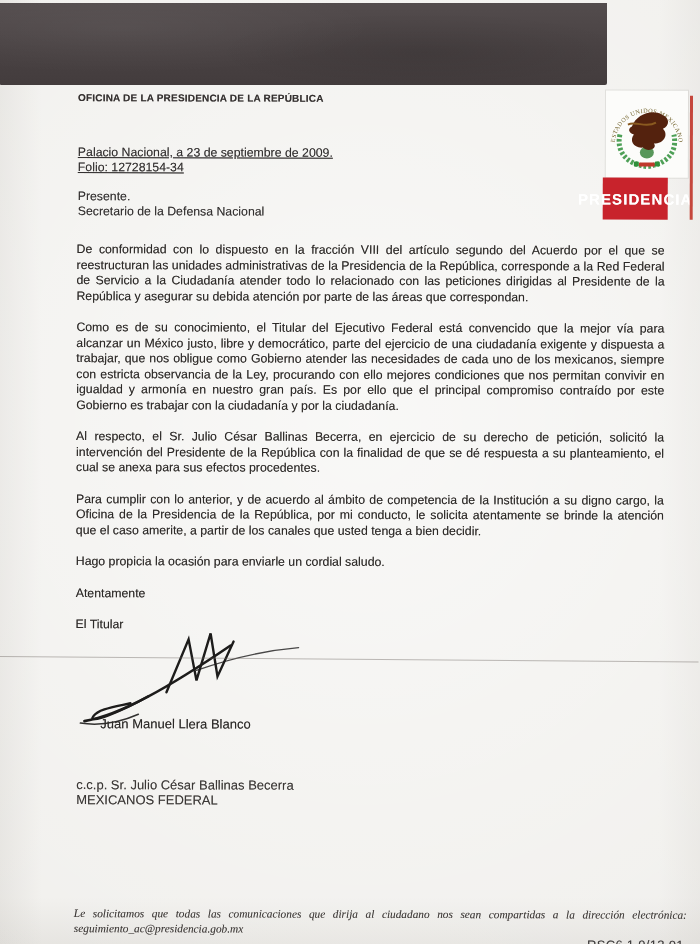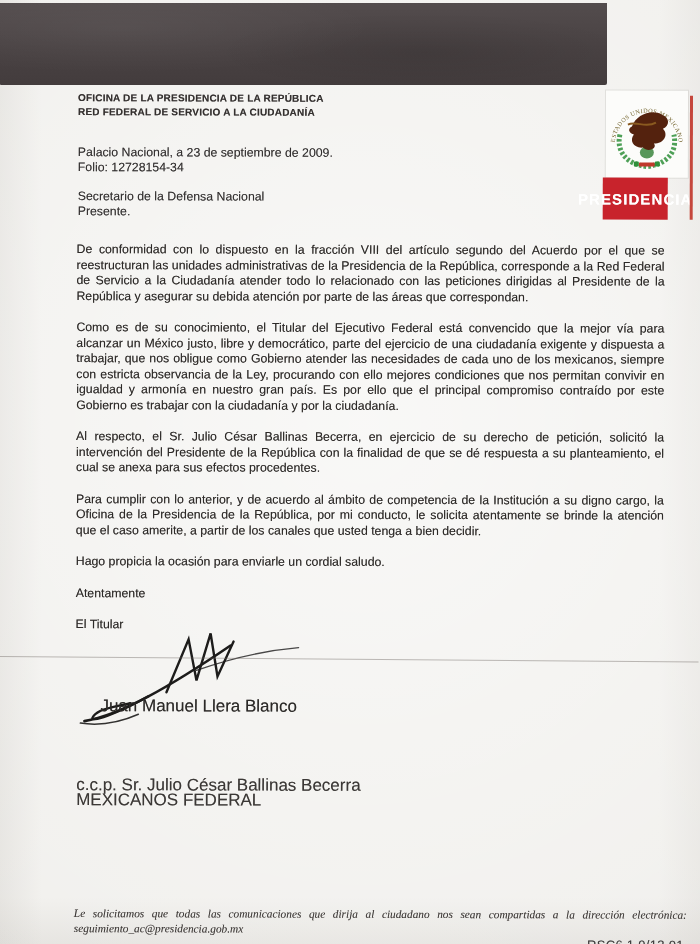"RED FEDERAL DE SERVICIO A" div { html: <div>RED FEDERAL DE SERVICIO A LA CIUDADANÍA</div> -> none }
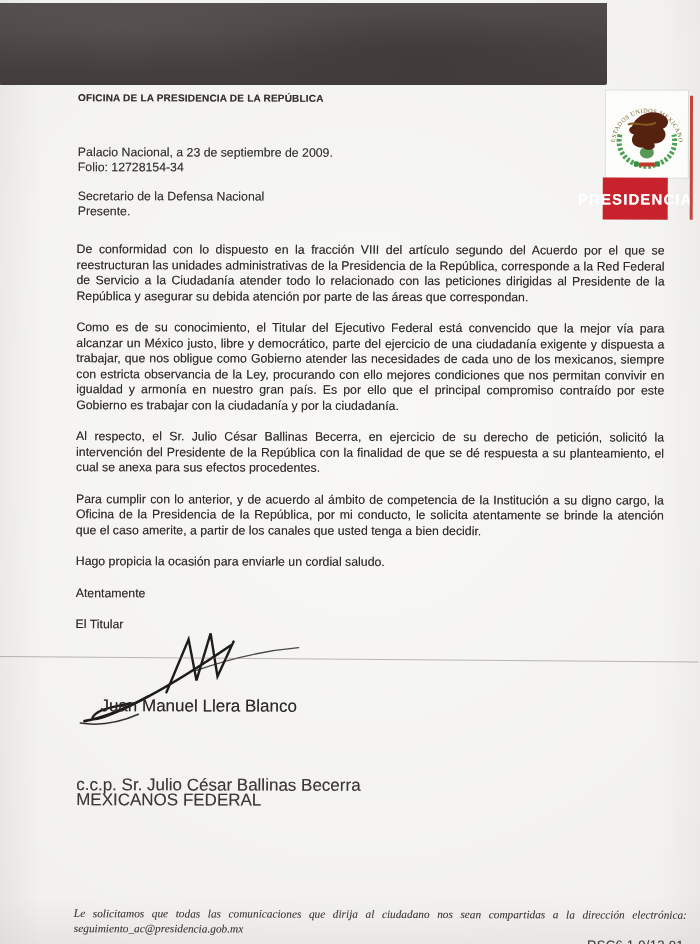"Palacio Nacional, a 23 de" .date-block { text-decoration: none -> underline }
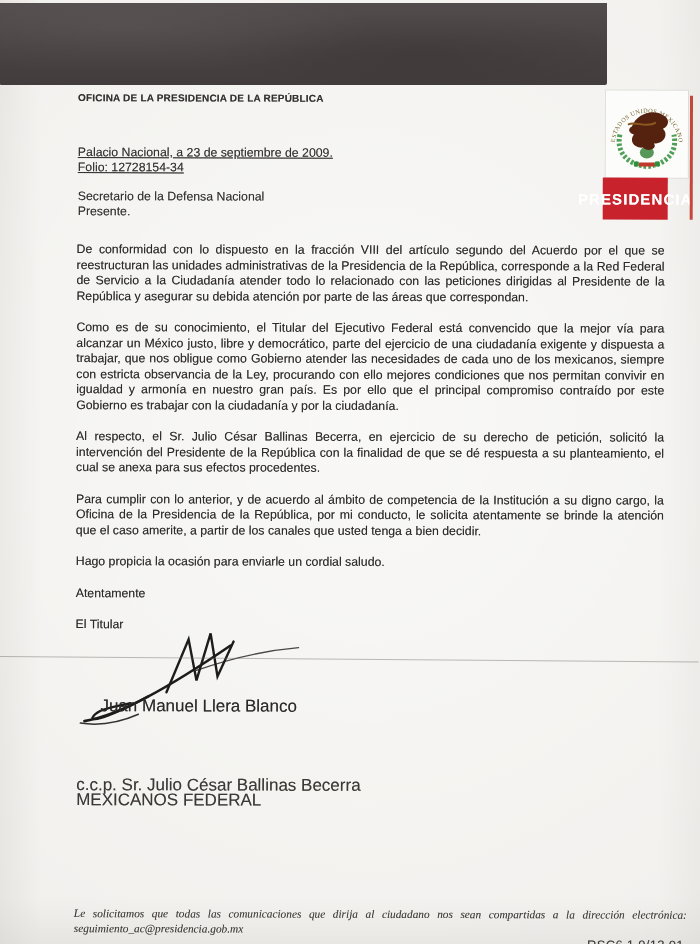"Secretario de la Defensa Nacional" div { order: before "Presente." -> after "Presente." }
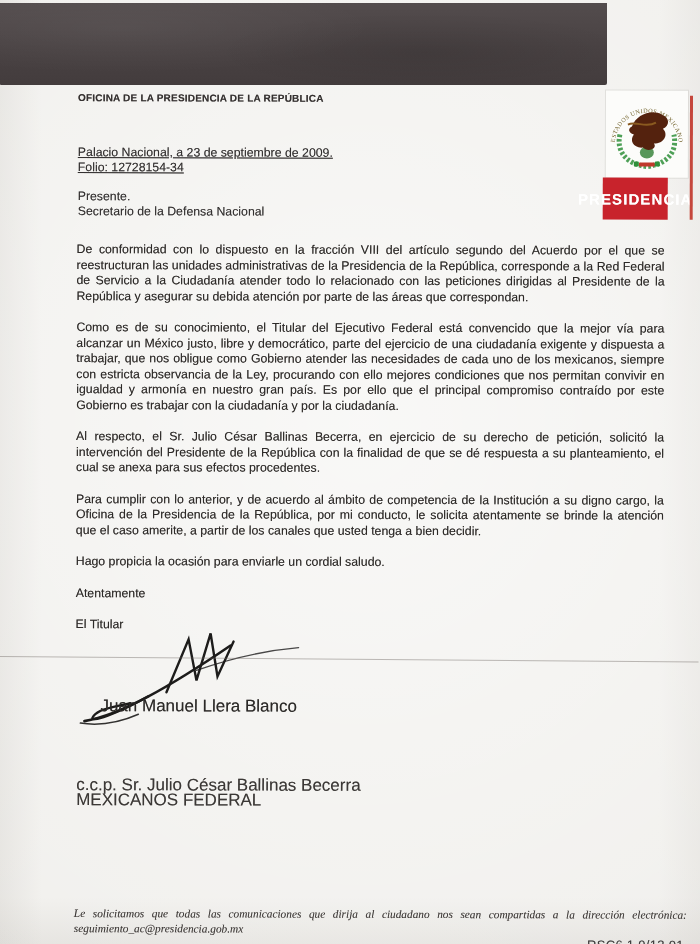"Juan Manuel Llera Blanco" .signer-name { font-size: 17px -> 13px; top: 696px -> 716px }
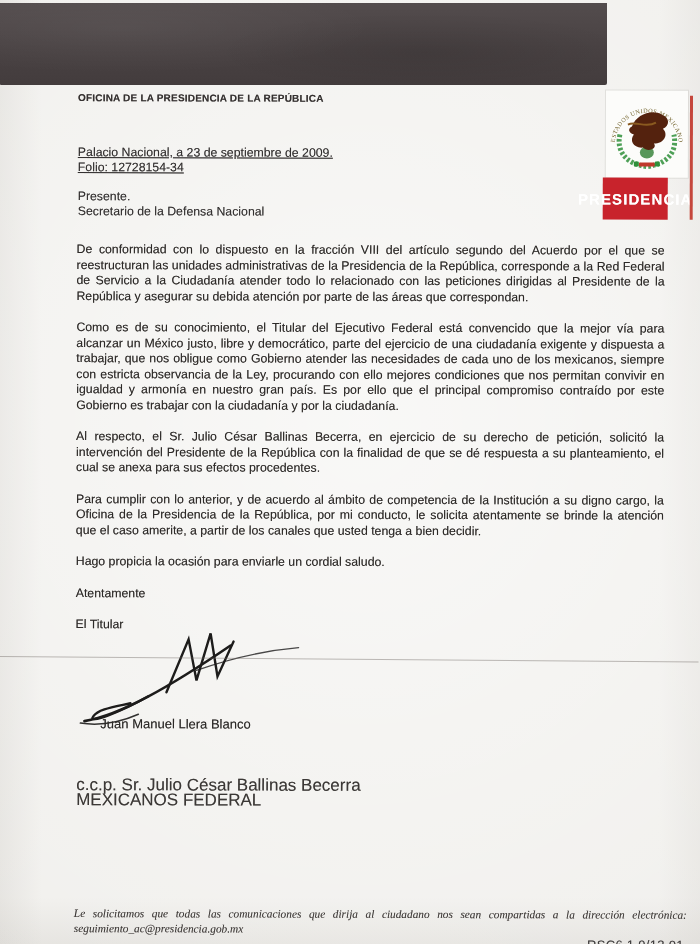"c.c.p. Sr. Julio César Ballinas" .cc-block { font-size: 17px -> 13px }
